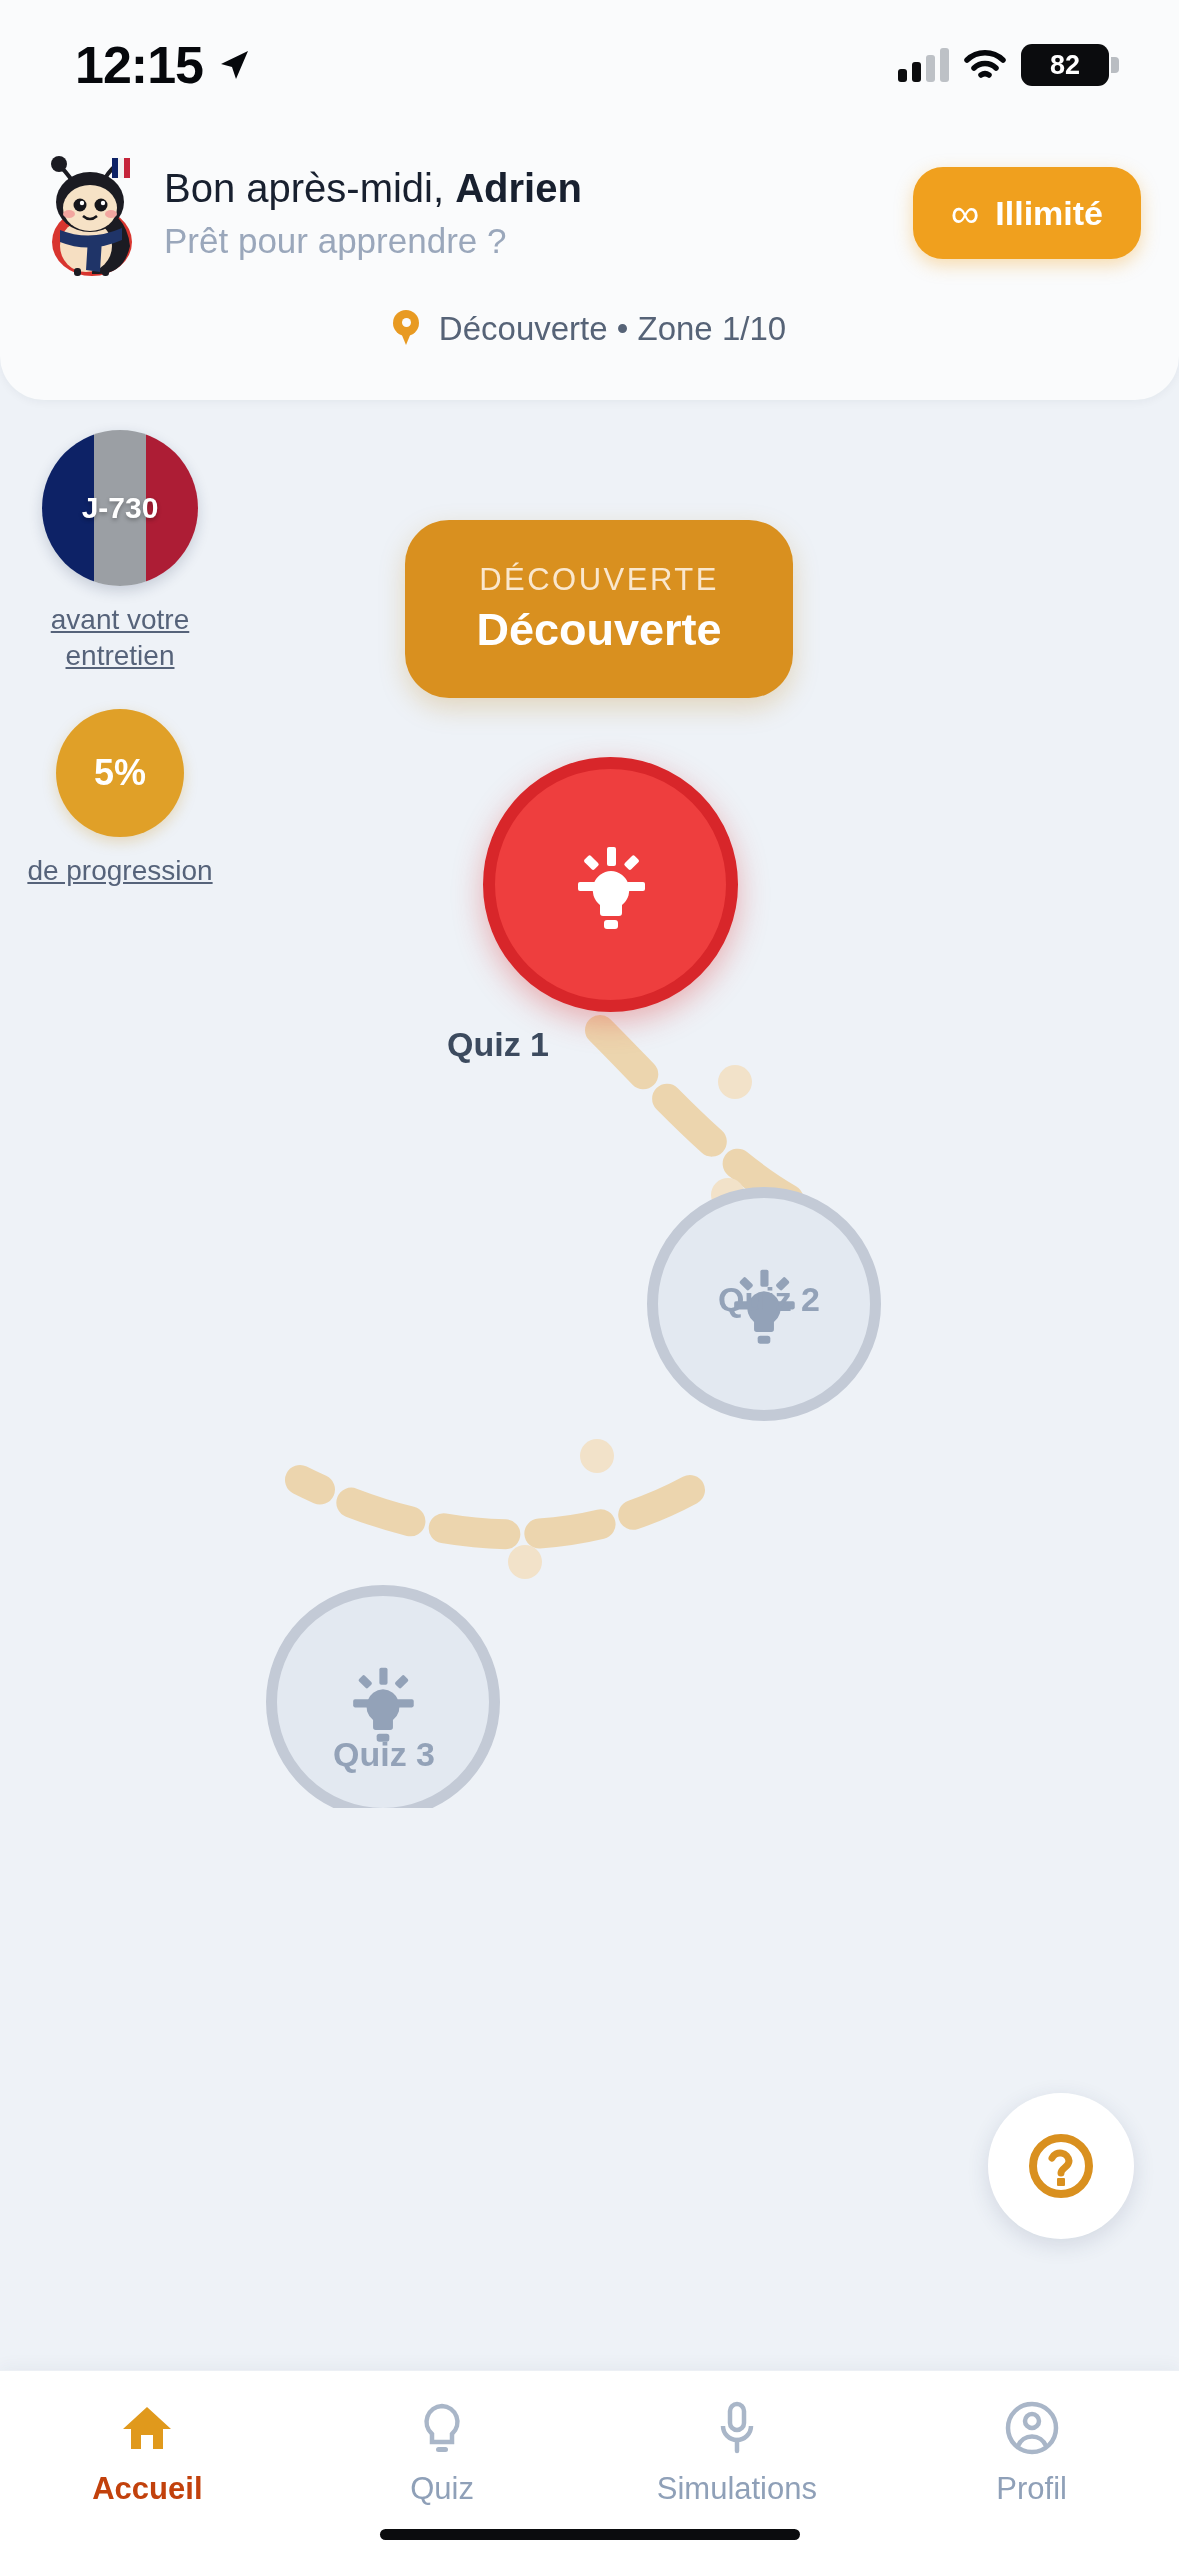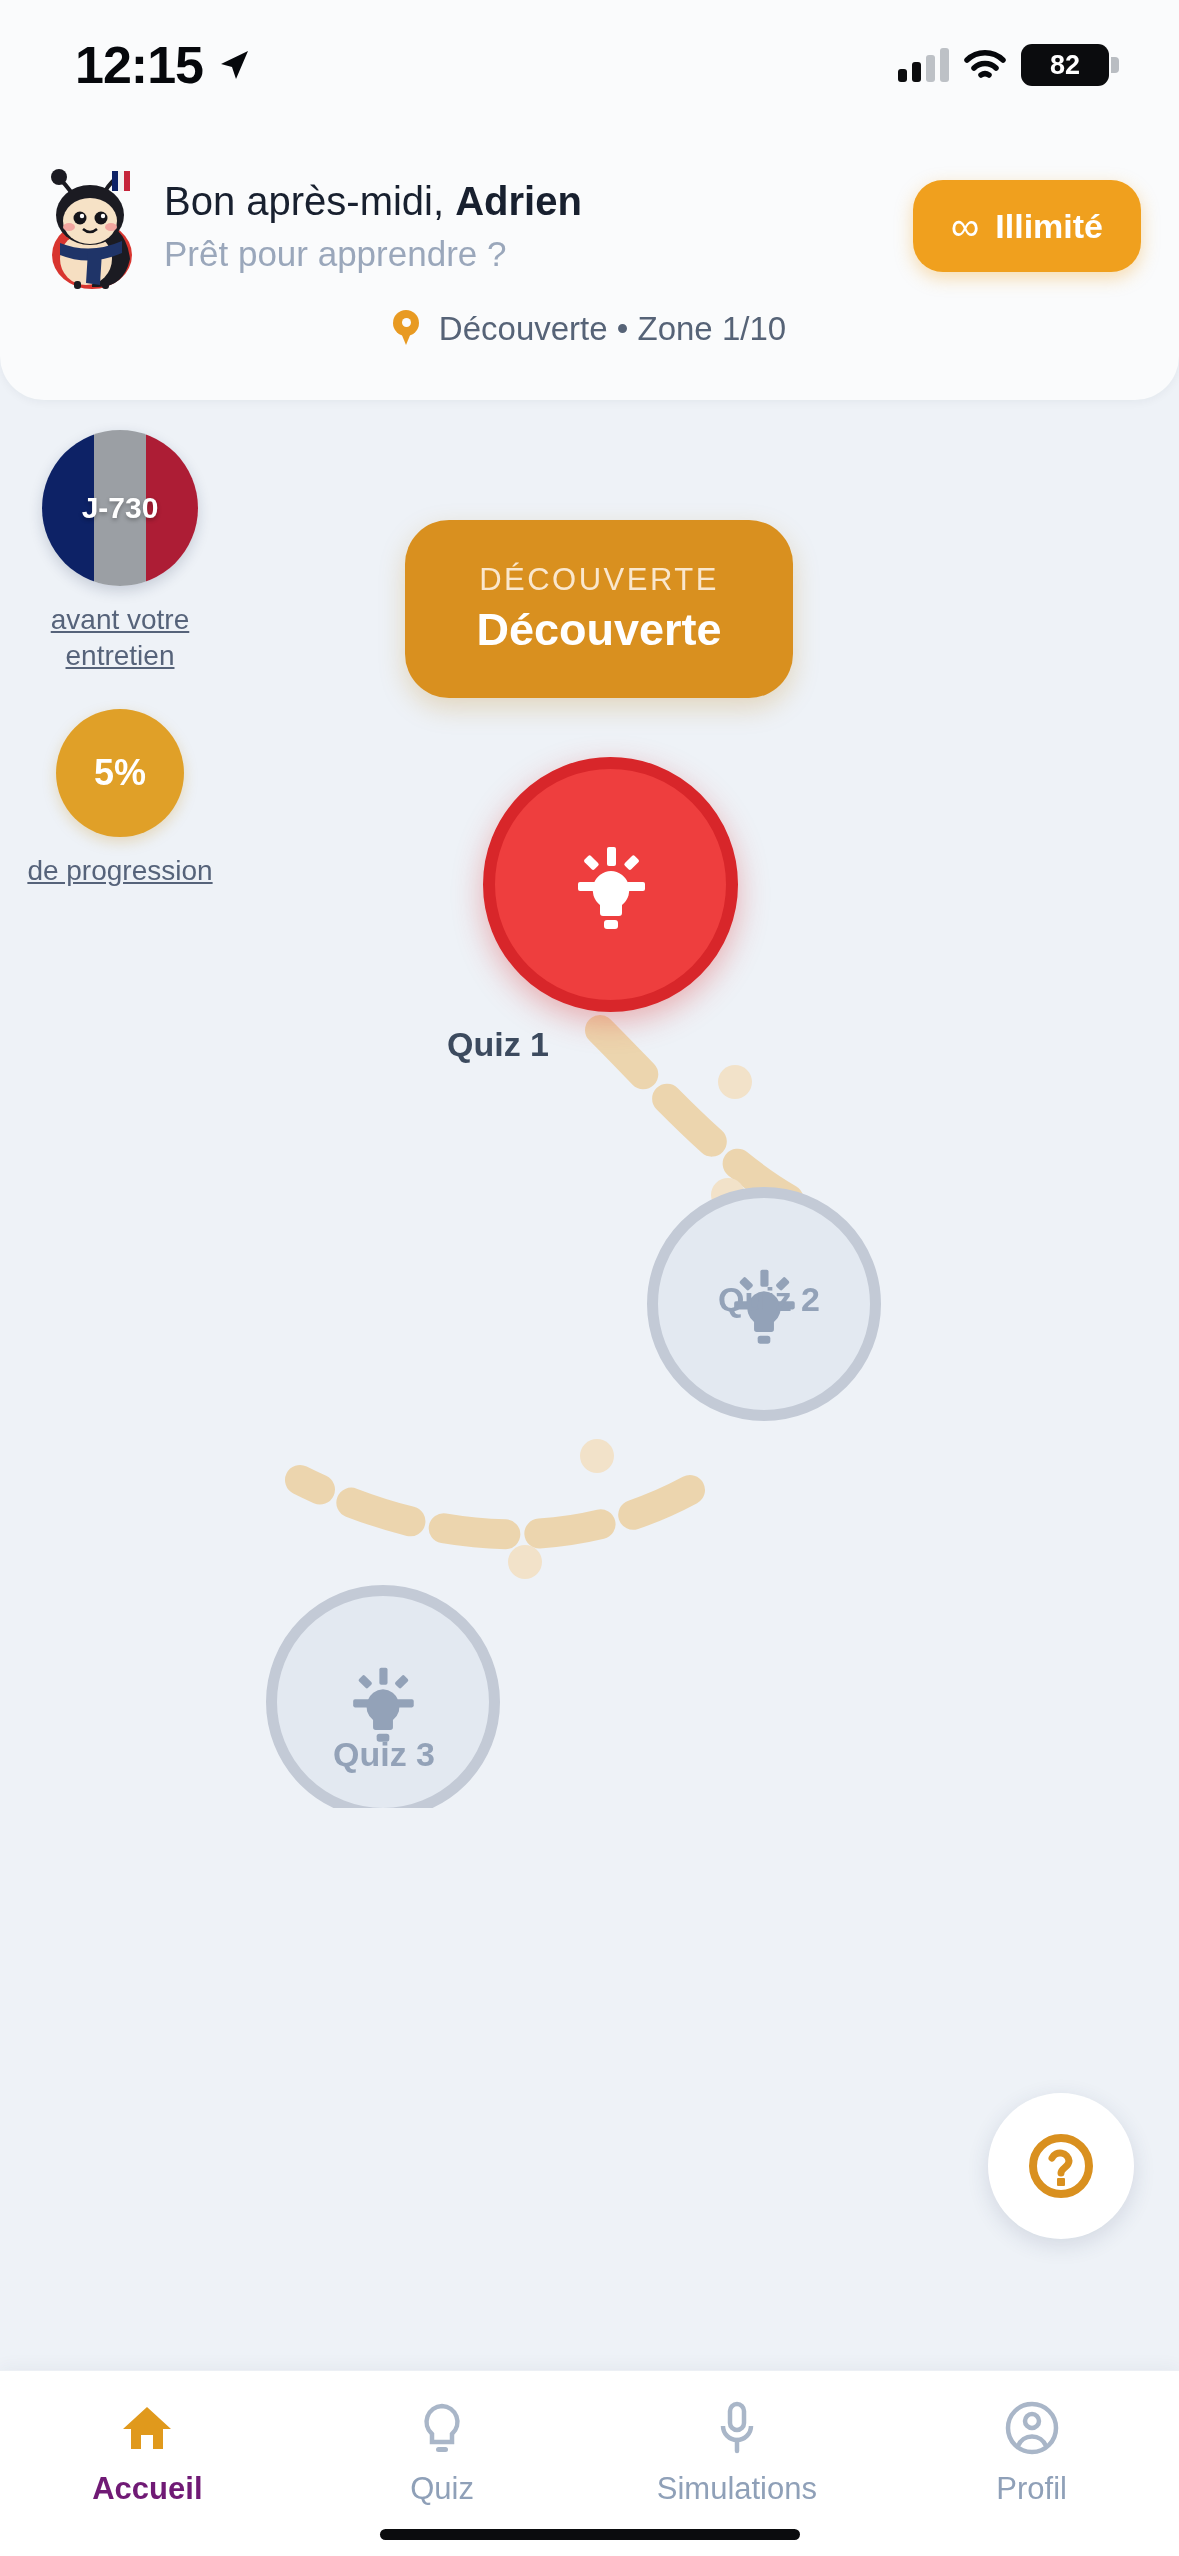"Bon après-midi, Adrien" #greeting-row { top: 163px -> 150px }
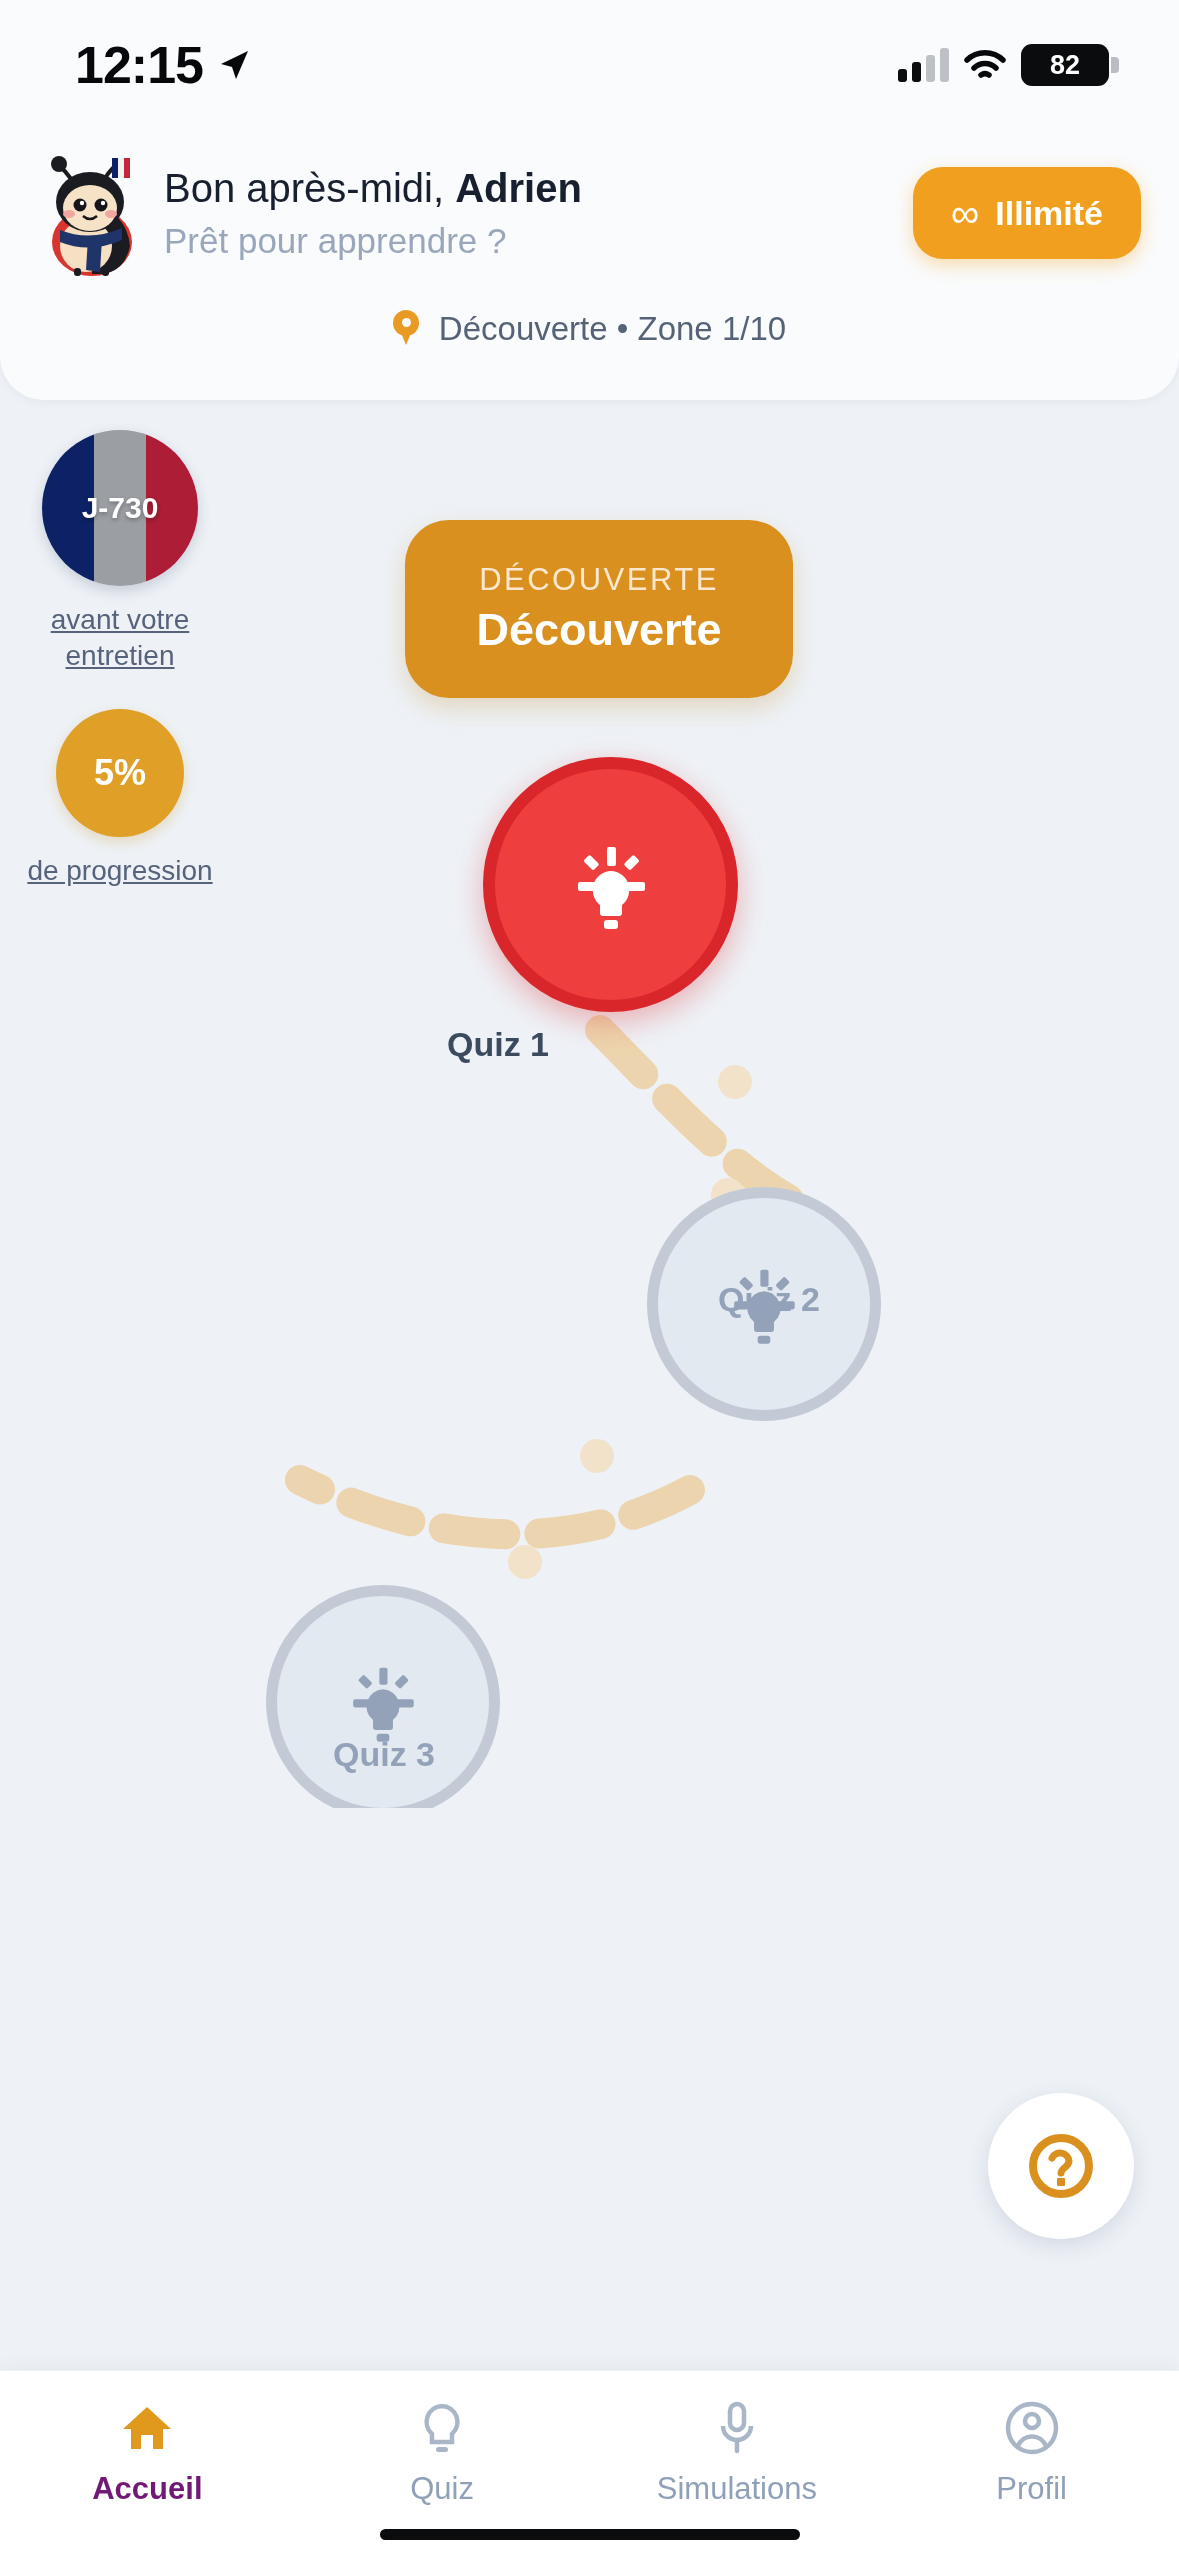"Accueil" .nav-item.active .nav-label { color: #701a75 -> #c2410c }
